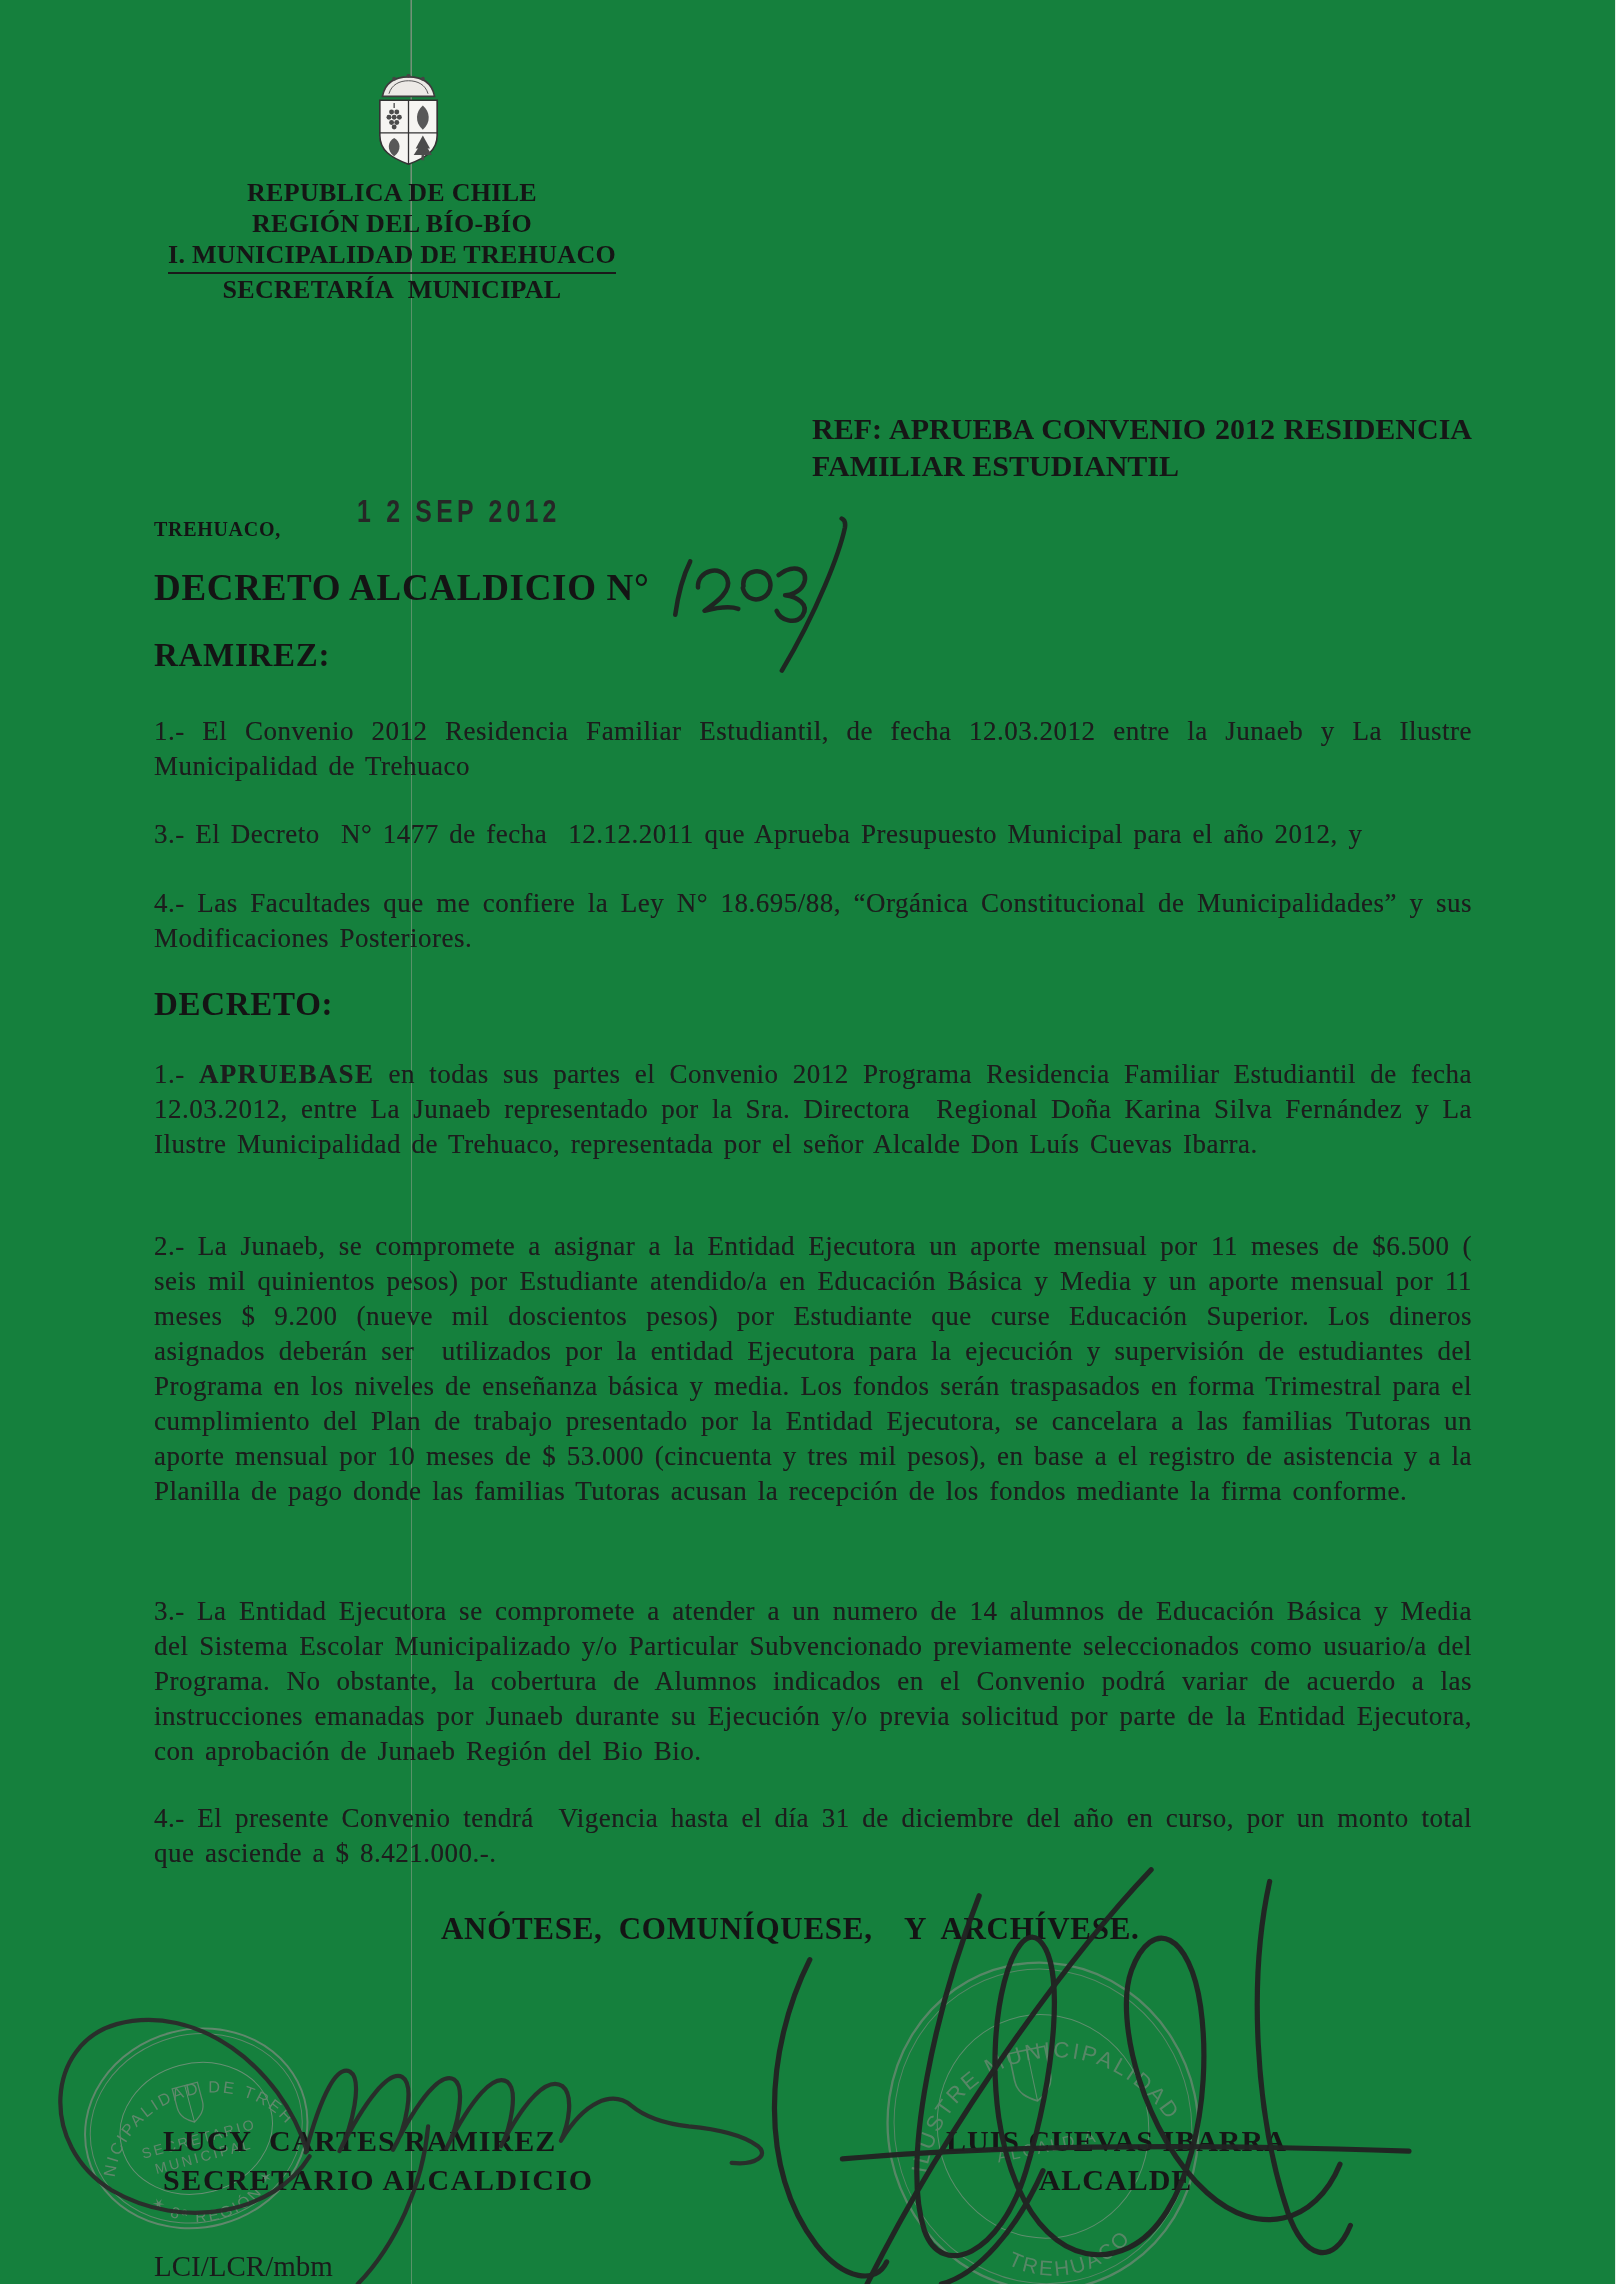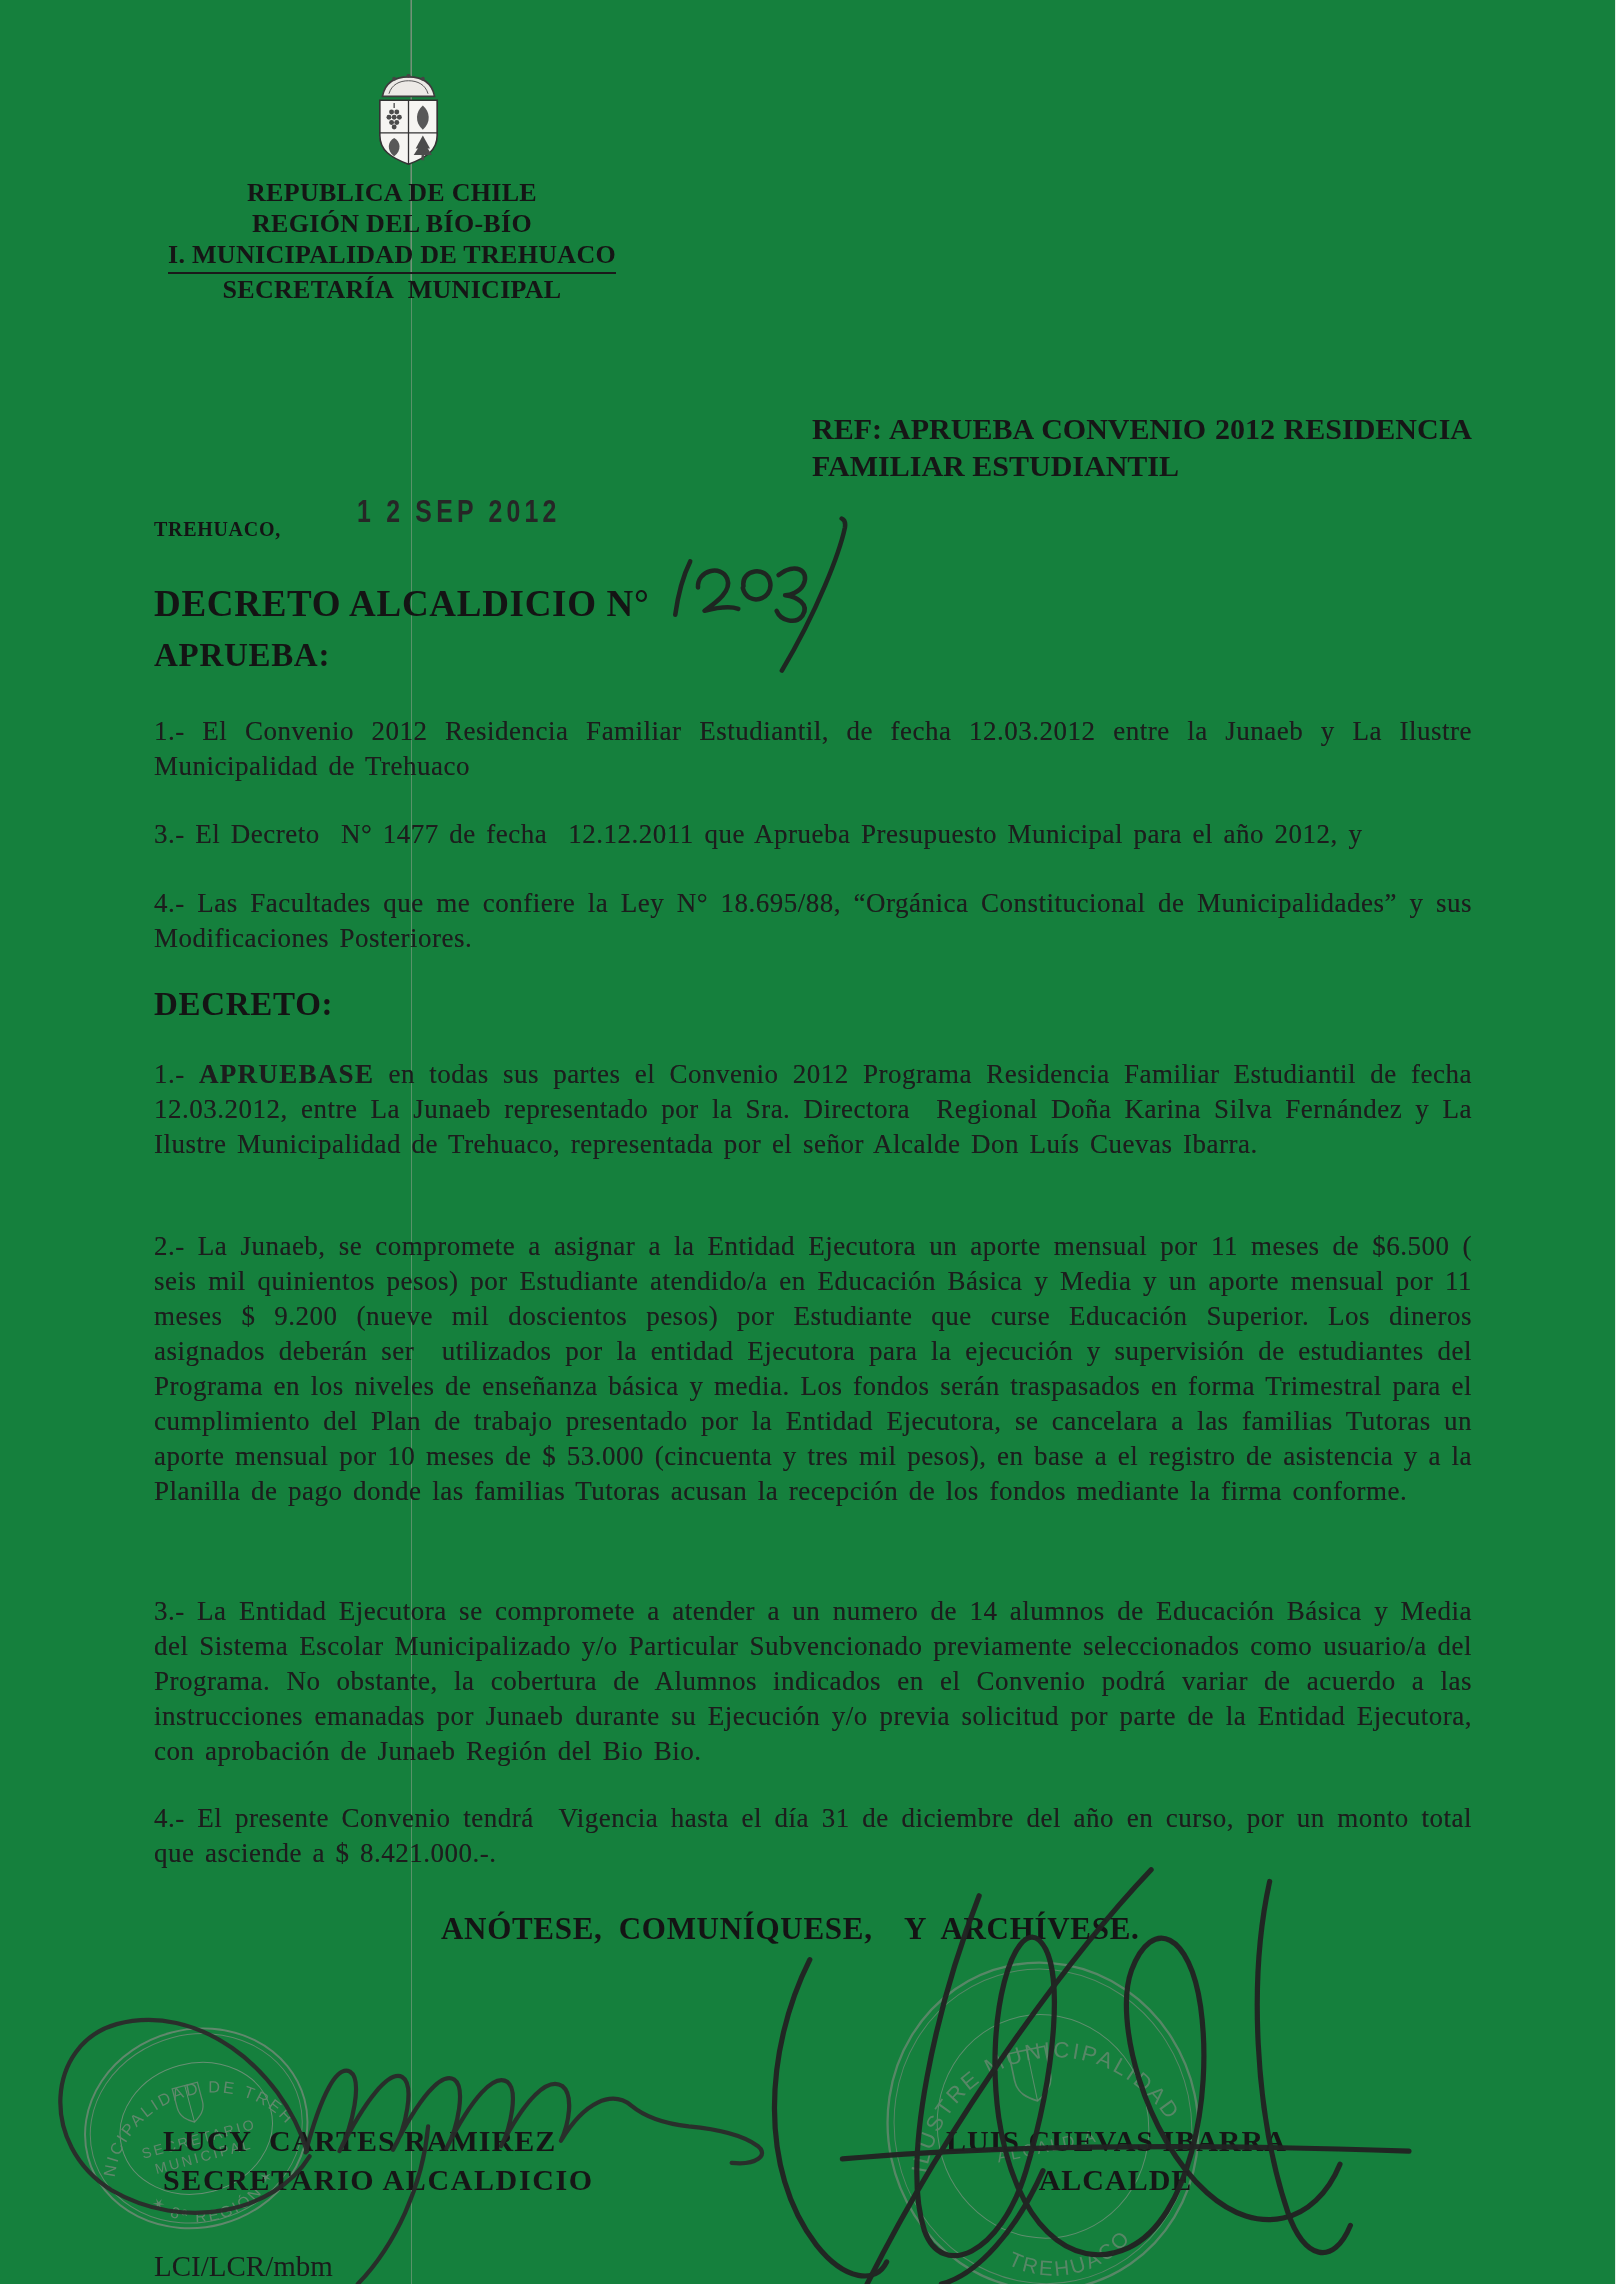"DECRETO ALCALDICIO N°" .decreetitle { margin-top: 16px -> none }
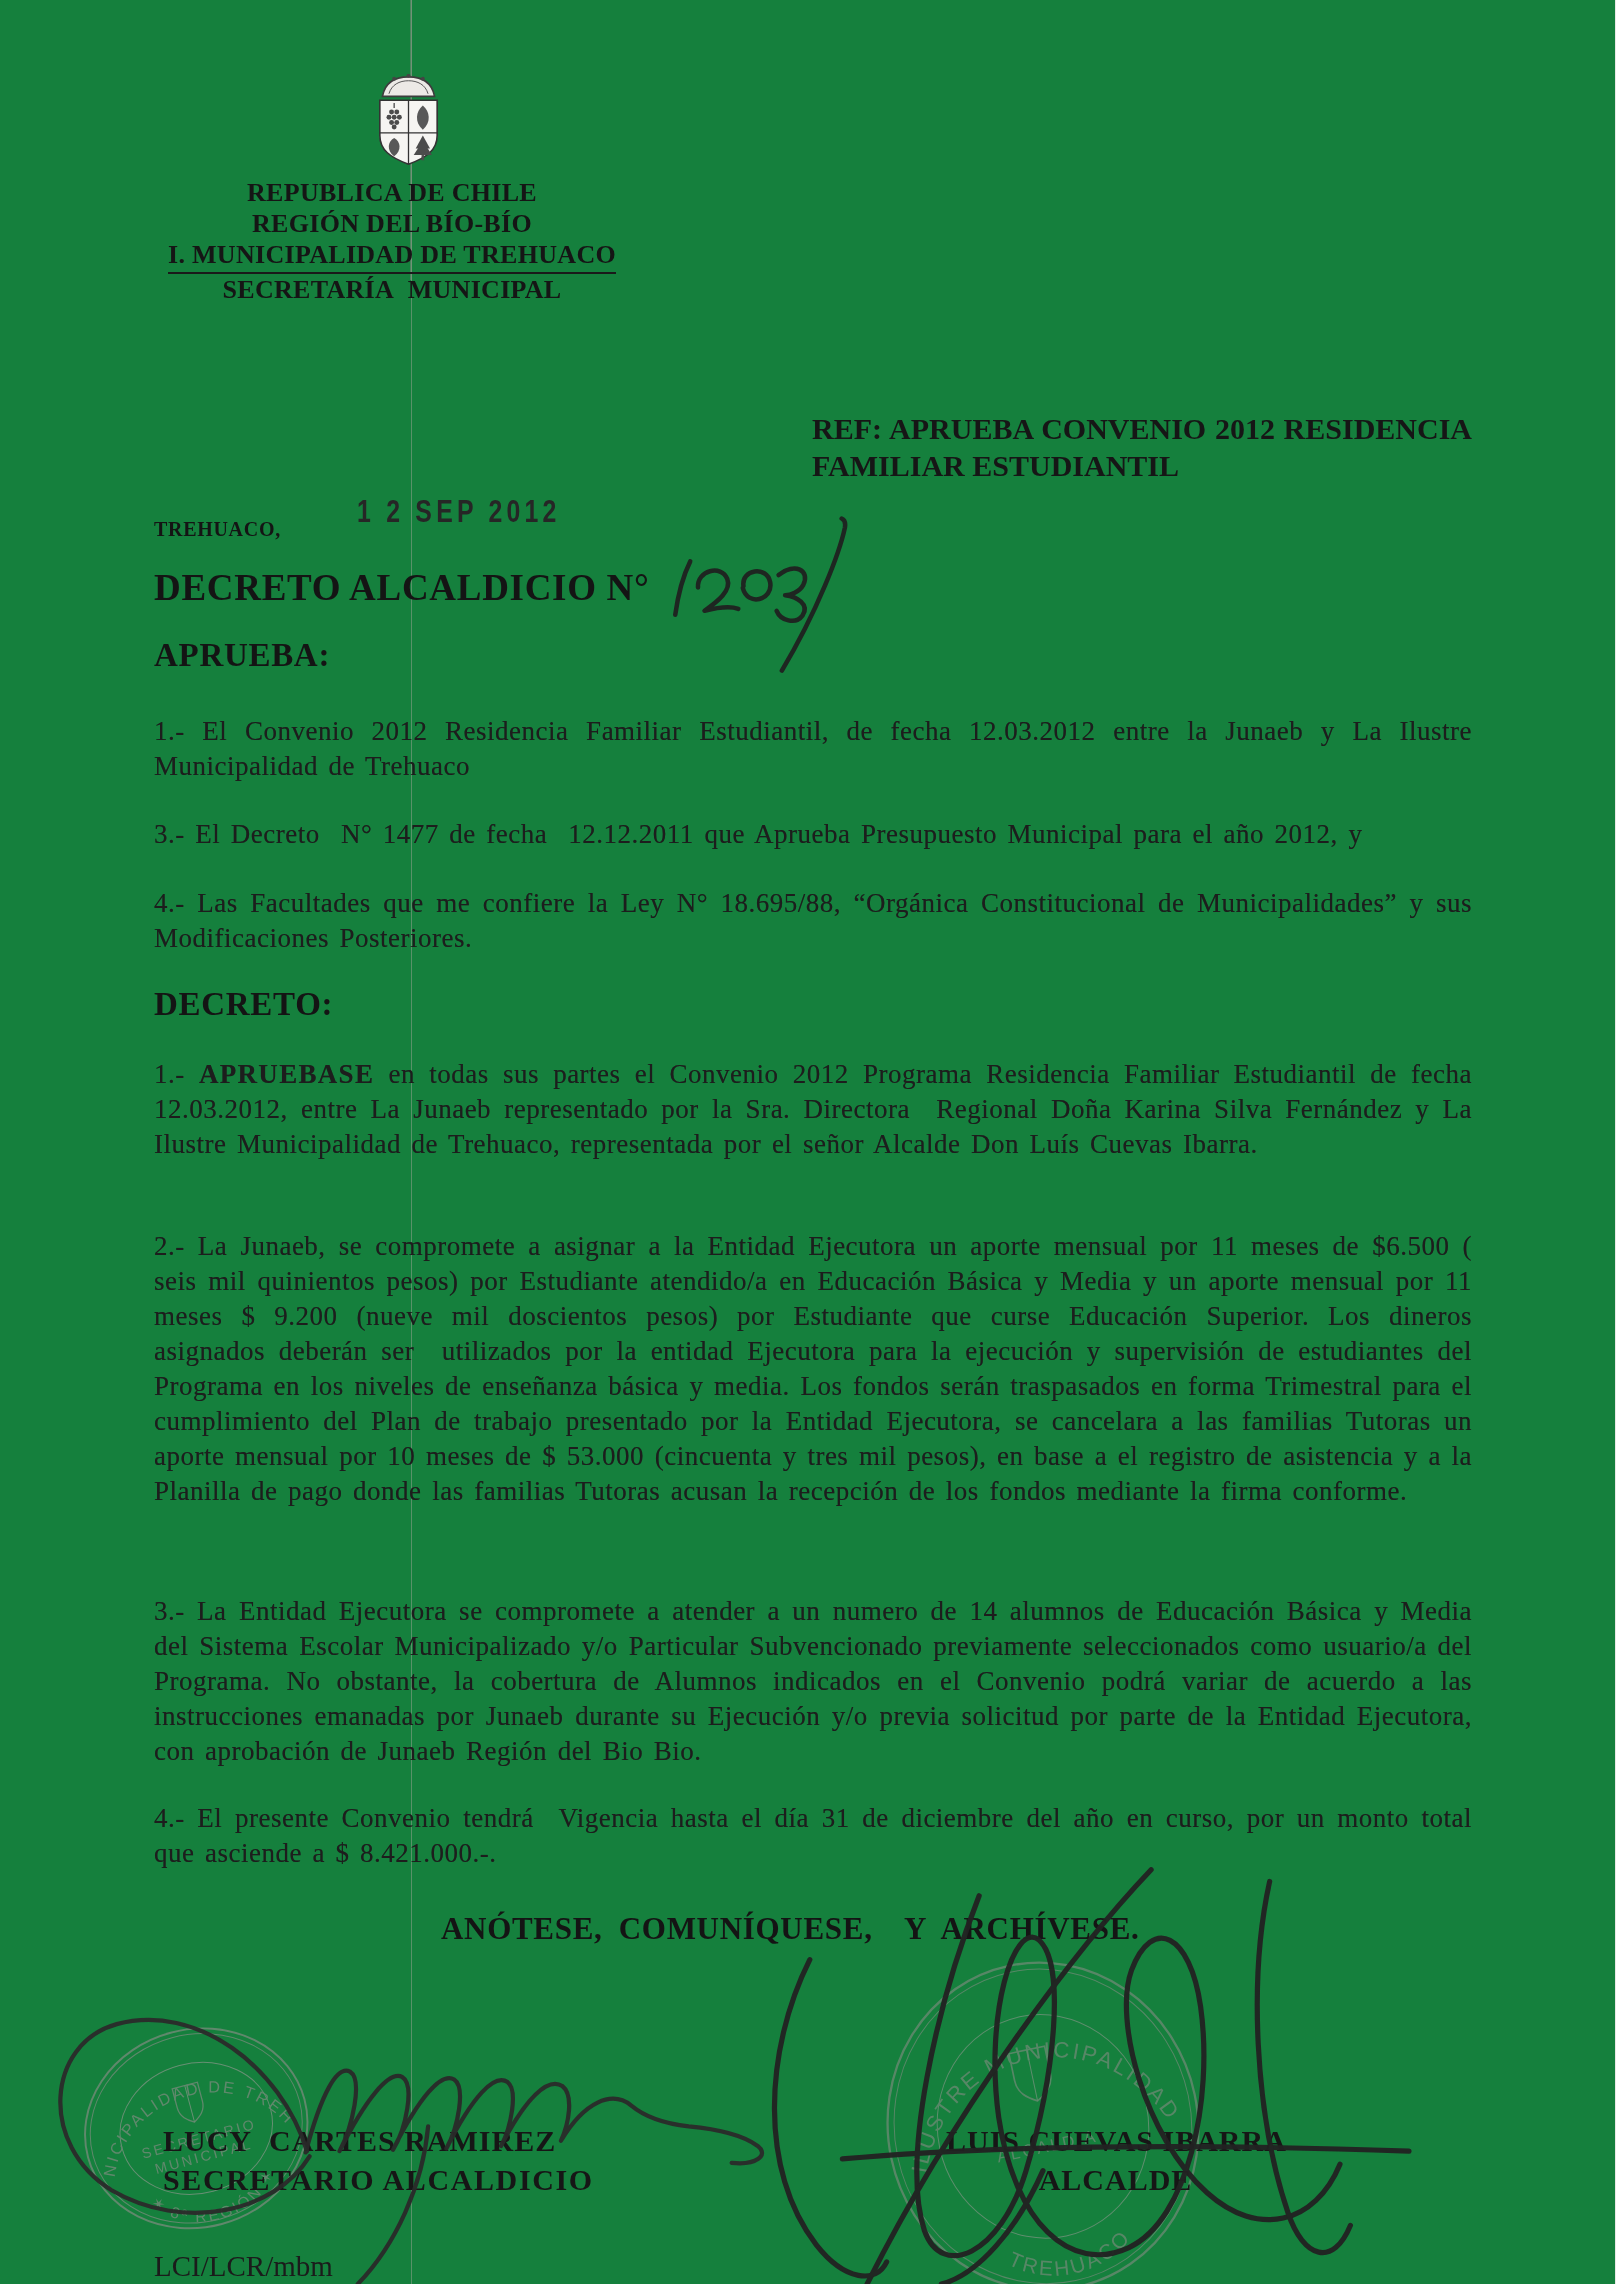"APRUEBA:" div.lbl { text: APRUEBA -> RAMIREZ }
